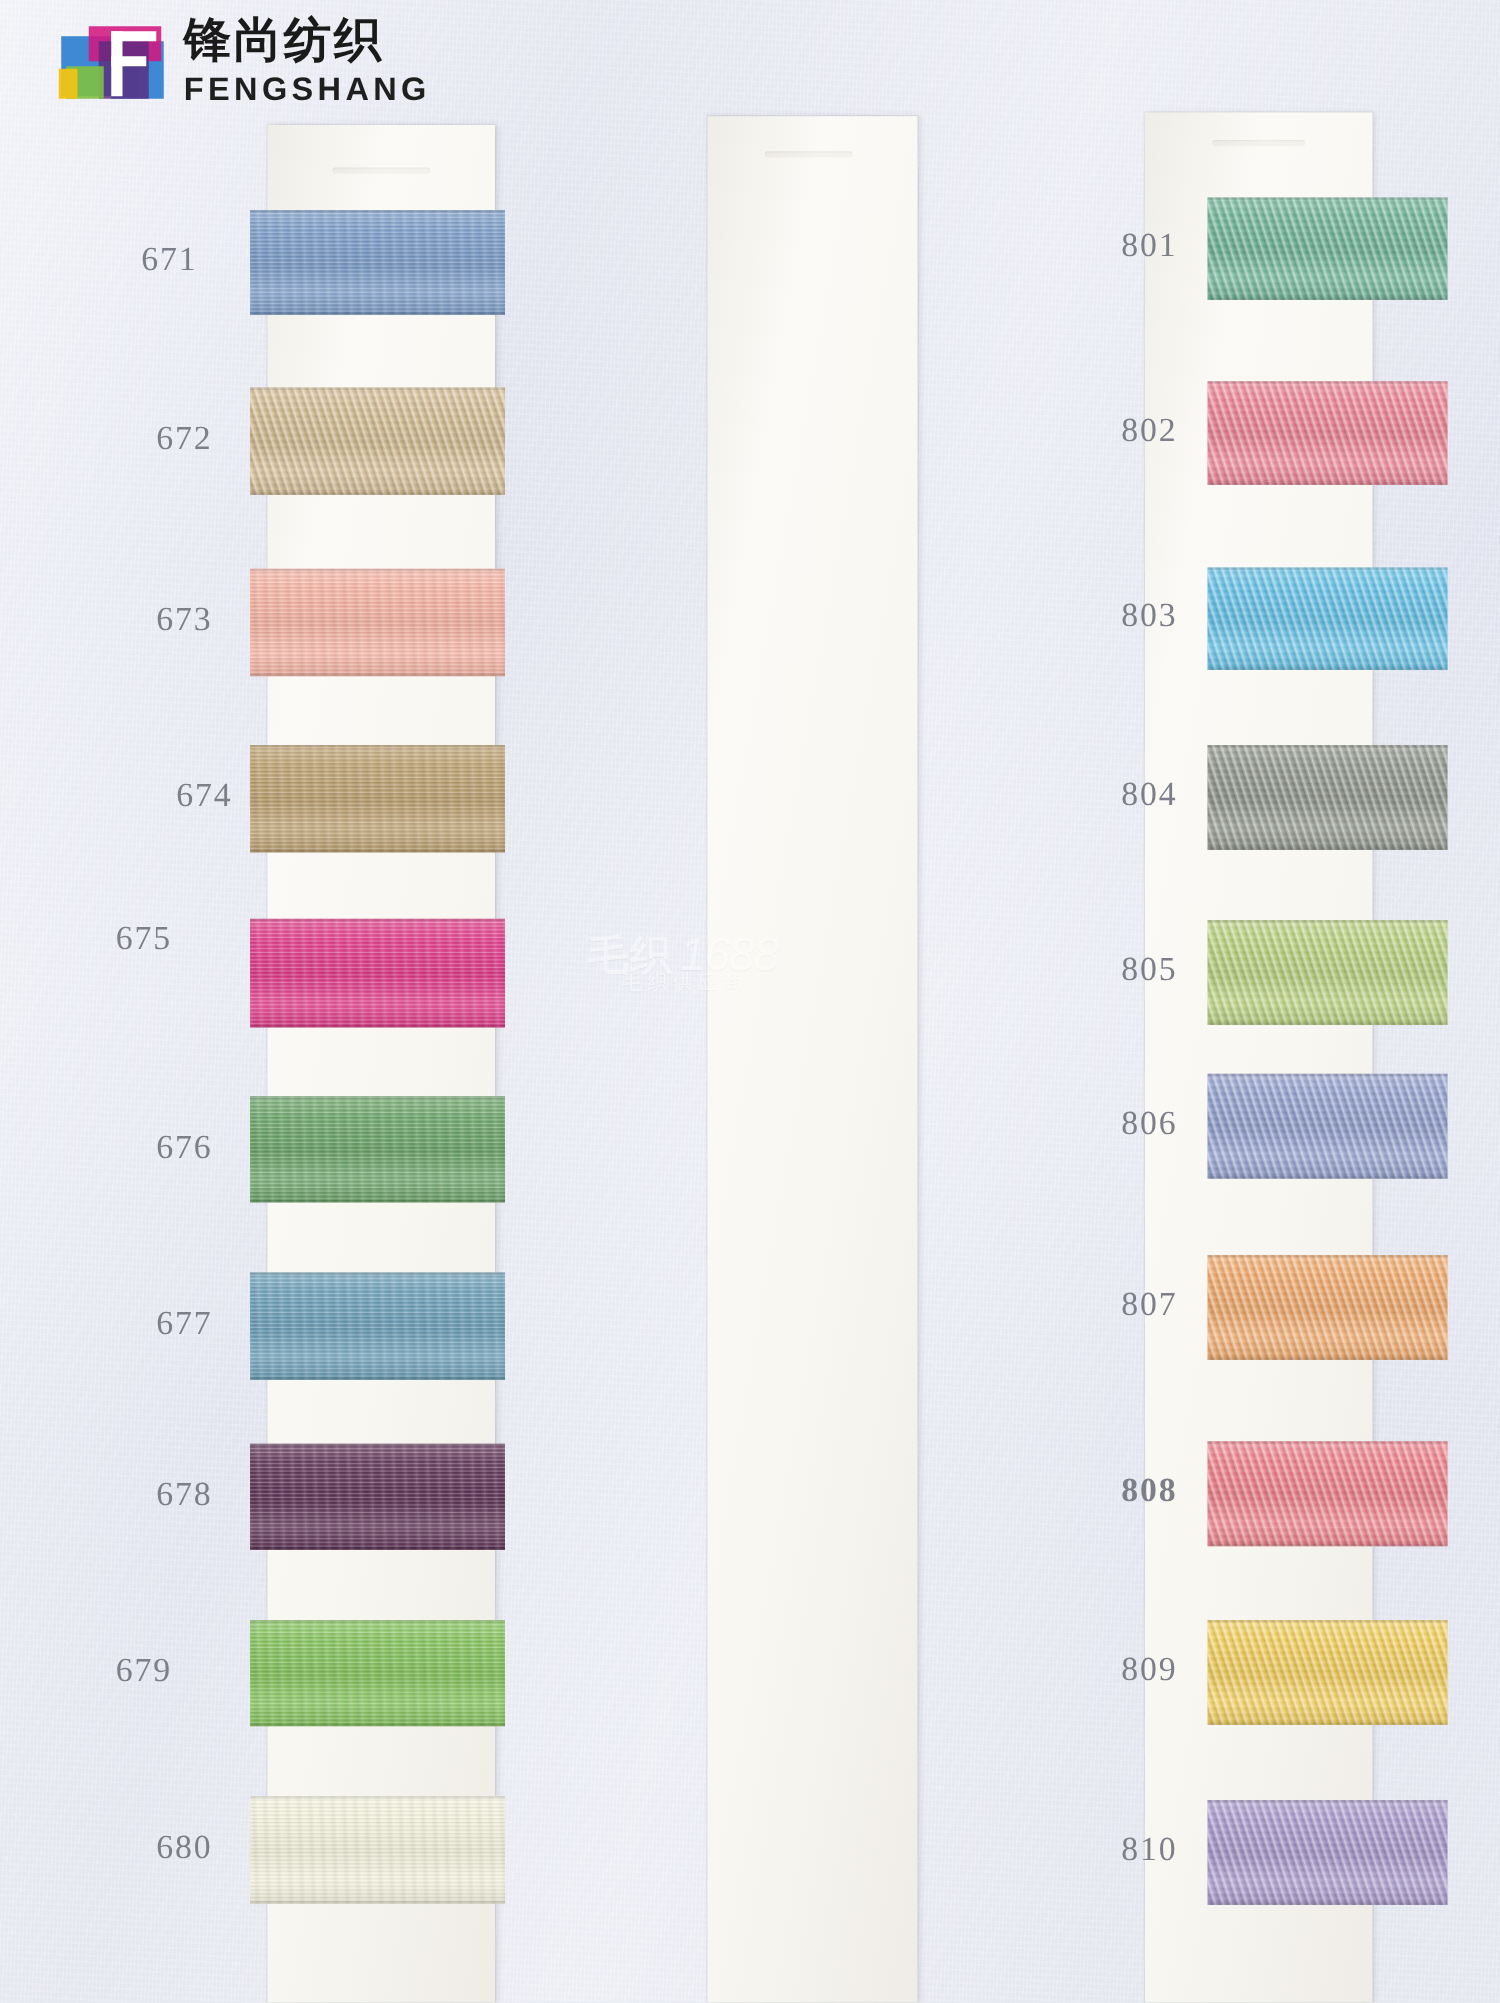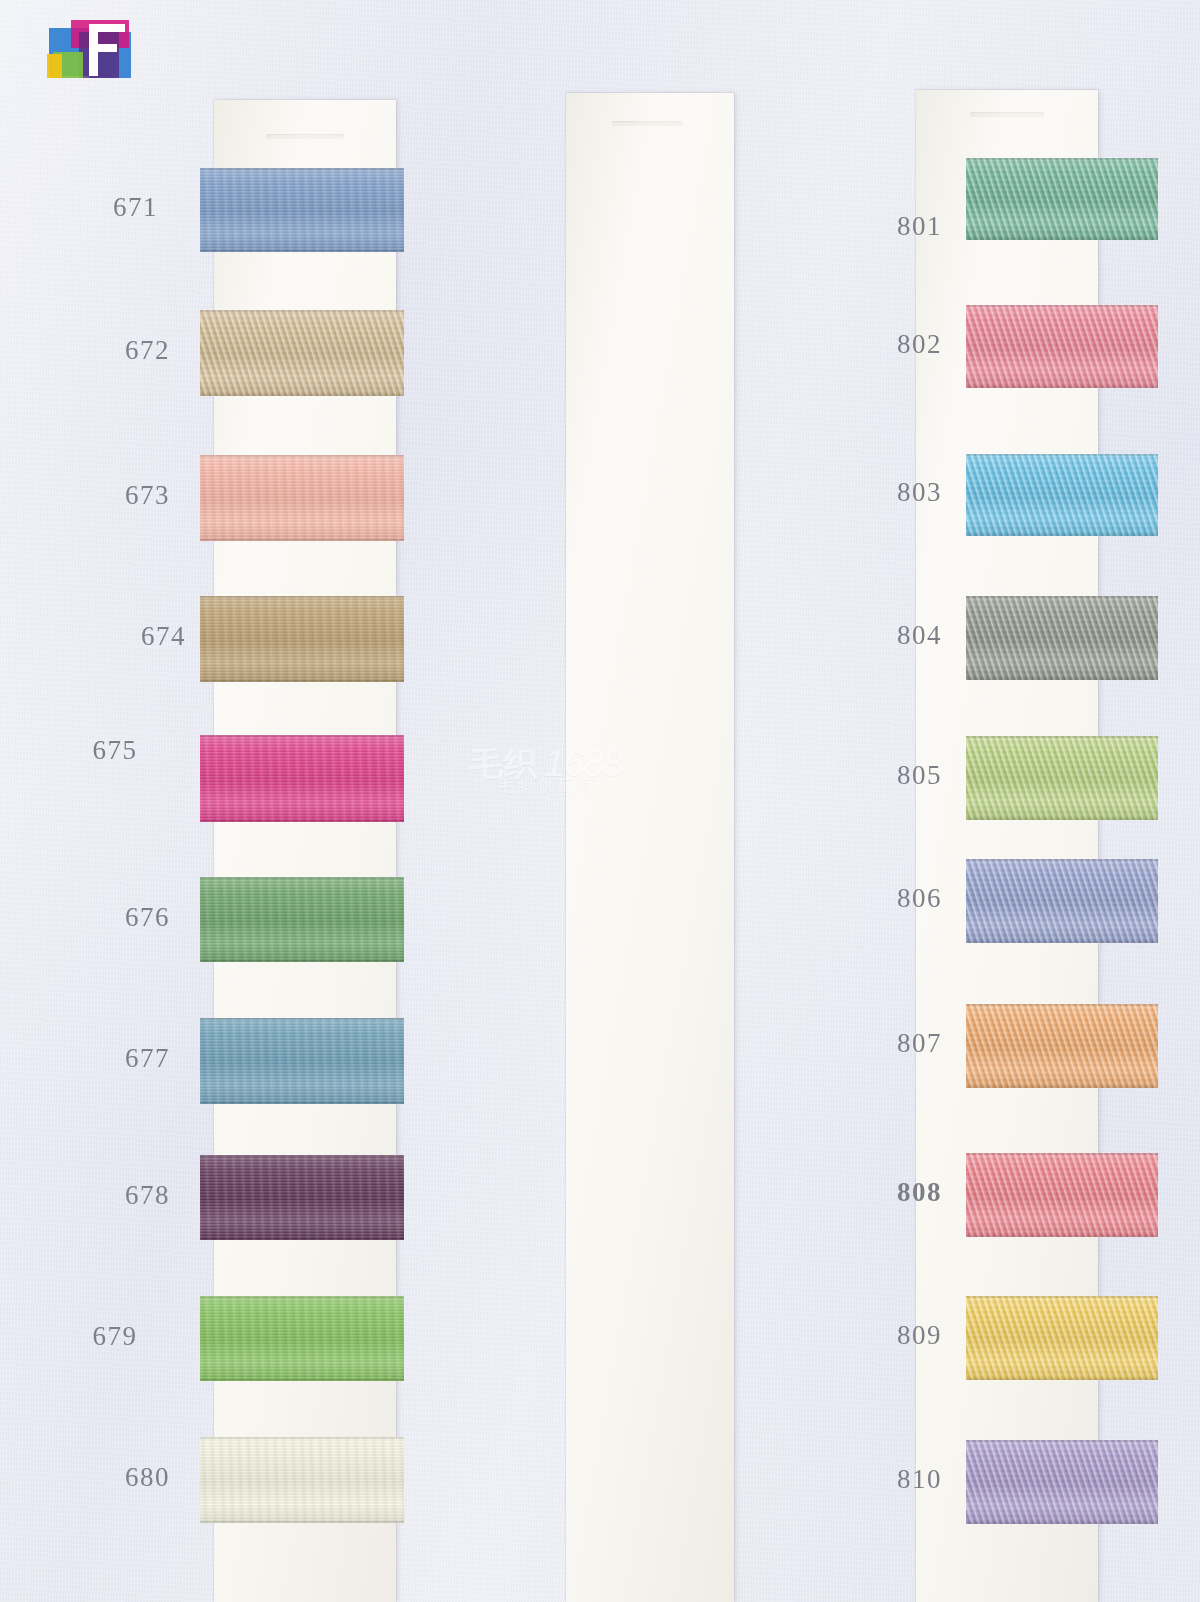"锋尚纺织" div { html: none -> <div> <span>锋尚纺织</span> <span>FENGSHANG</span> </div> }
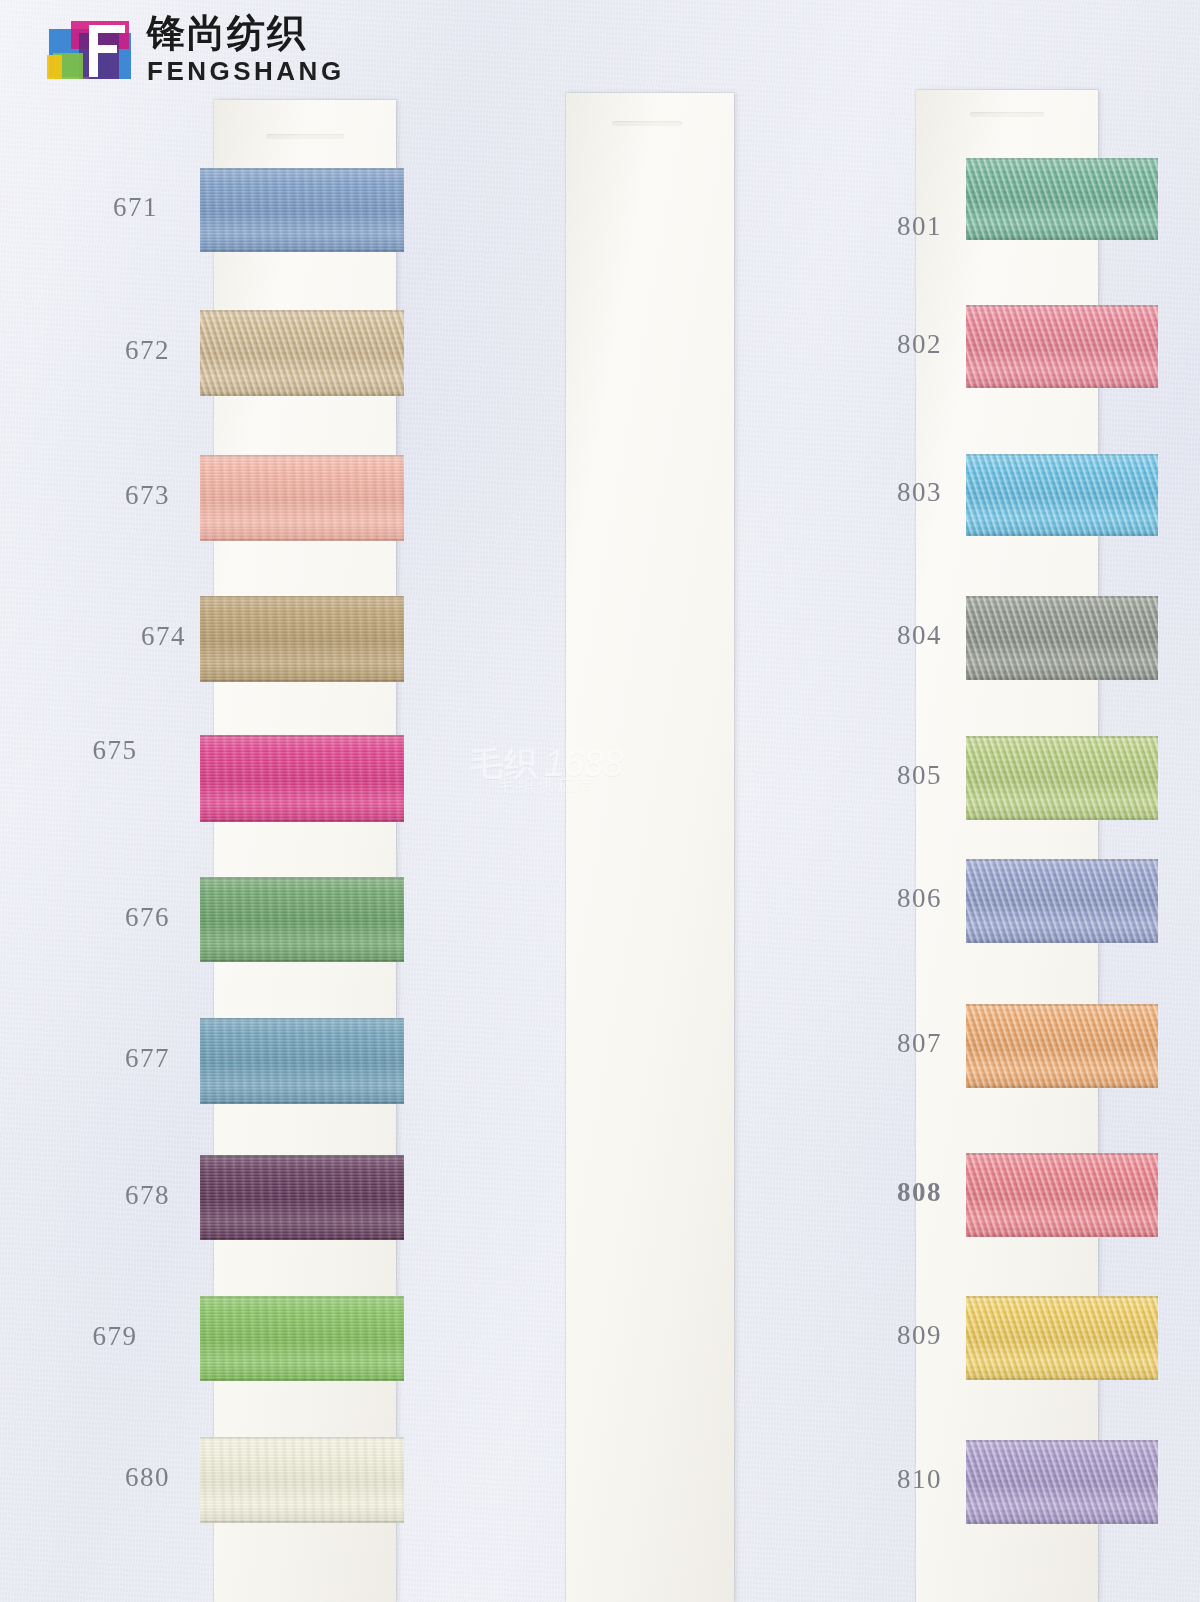"801" div.code-label { margin-top: 30px -> none }
